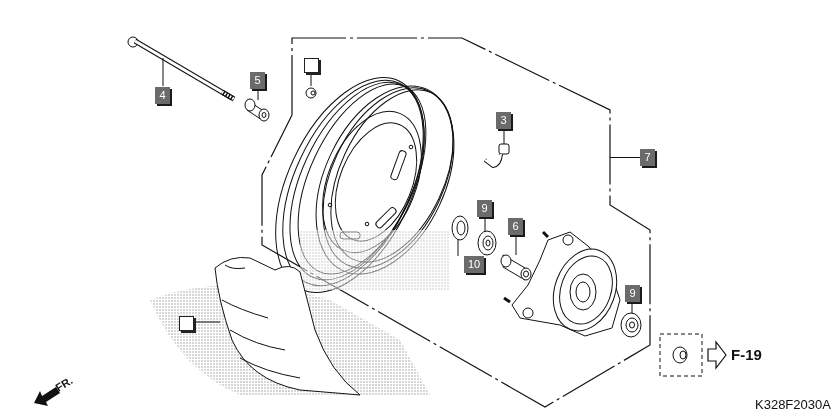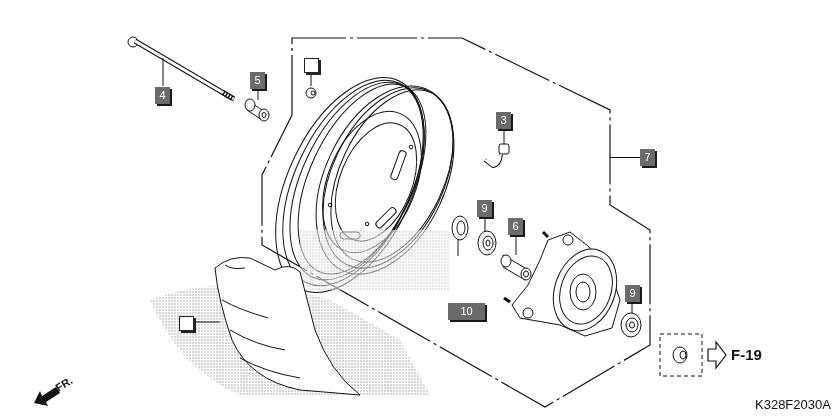"10" div.callout { left: 448px -> 464px; margin-top: 47px -> none; width: 37px -> 20px }
